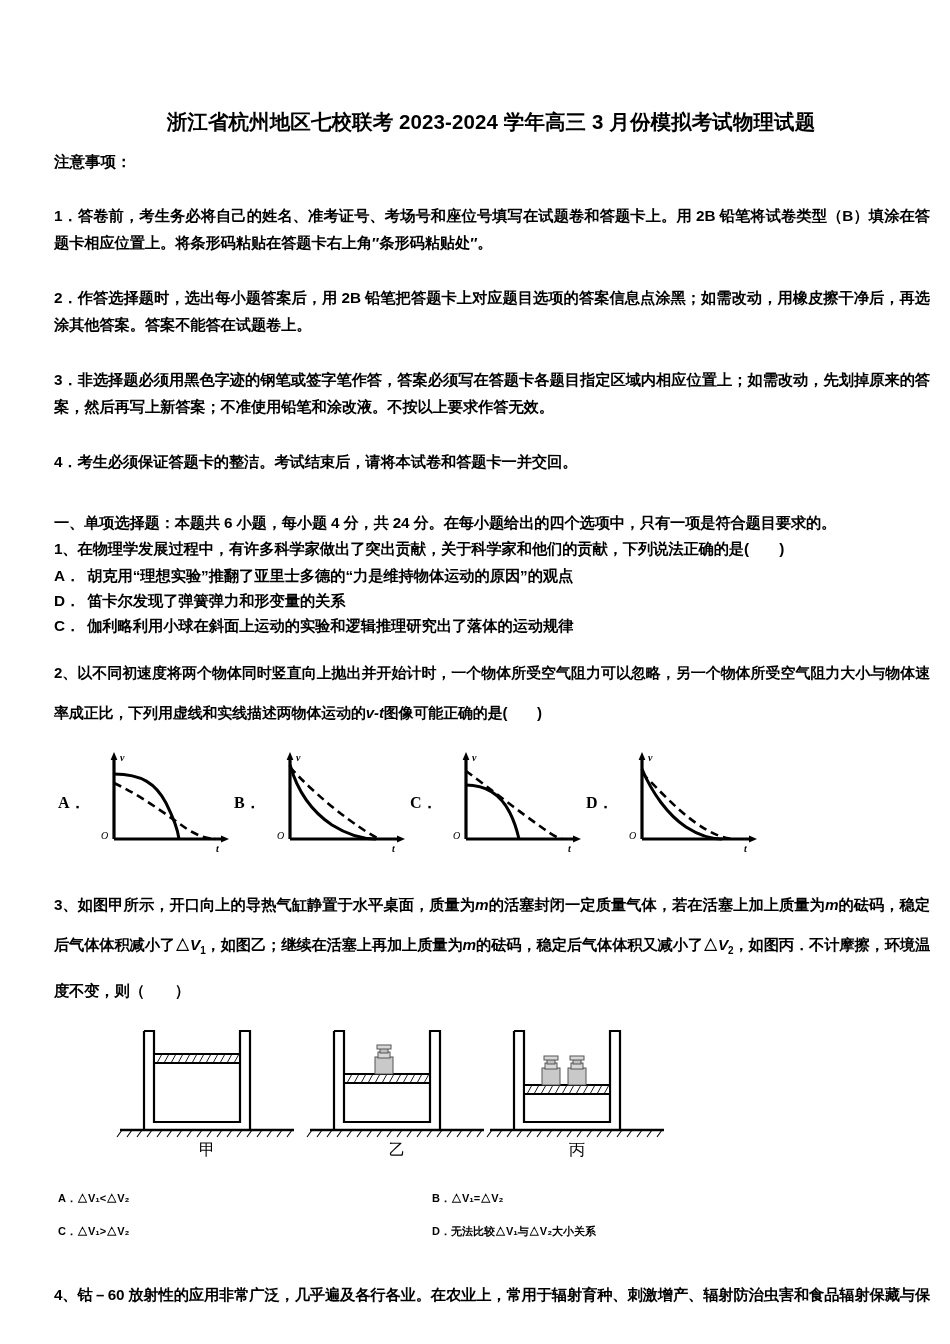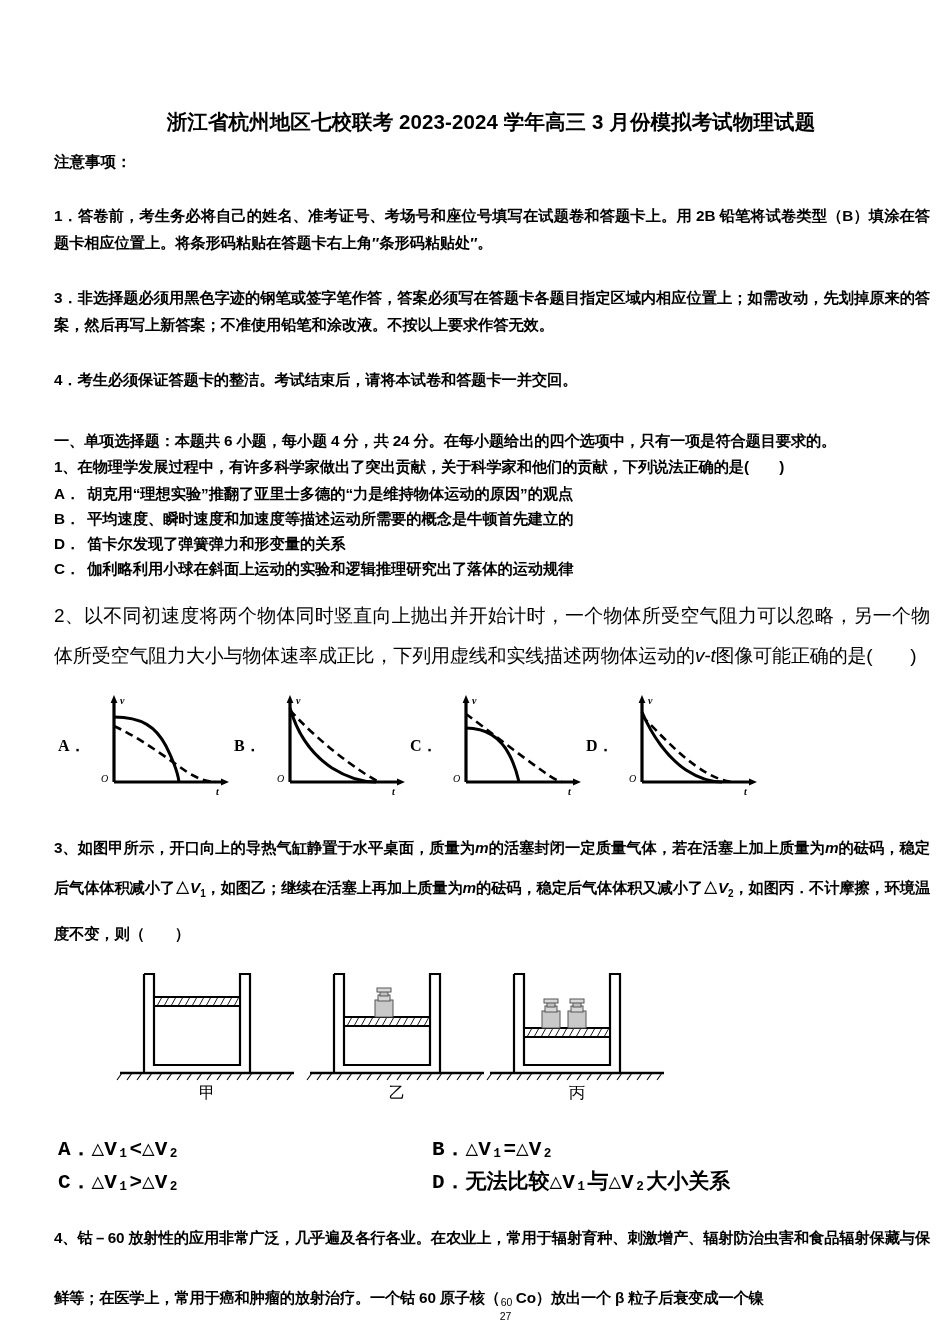"2．作答选择题时，选出每小题答案后，用 2B" div.notice-item { html: none -> <div>2．作答选择题时，选出每小题答案后，用 2B 铅笔把答题卡上对应题目选项的答案信息点涂黑；如需改动，用橡皮擦干净后，再选涂其他答案。答案不能答在试题卷上。</div> }
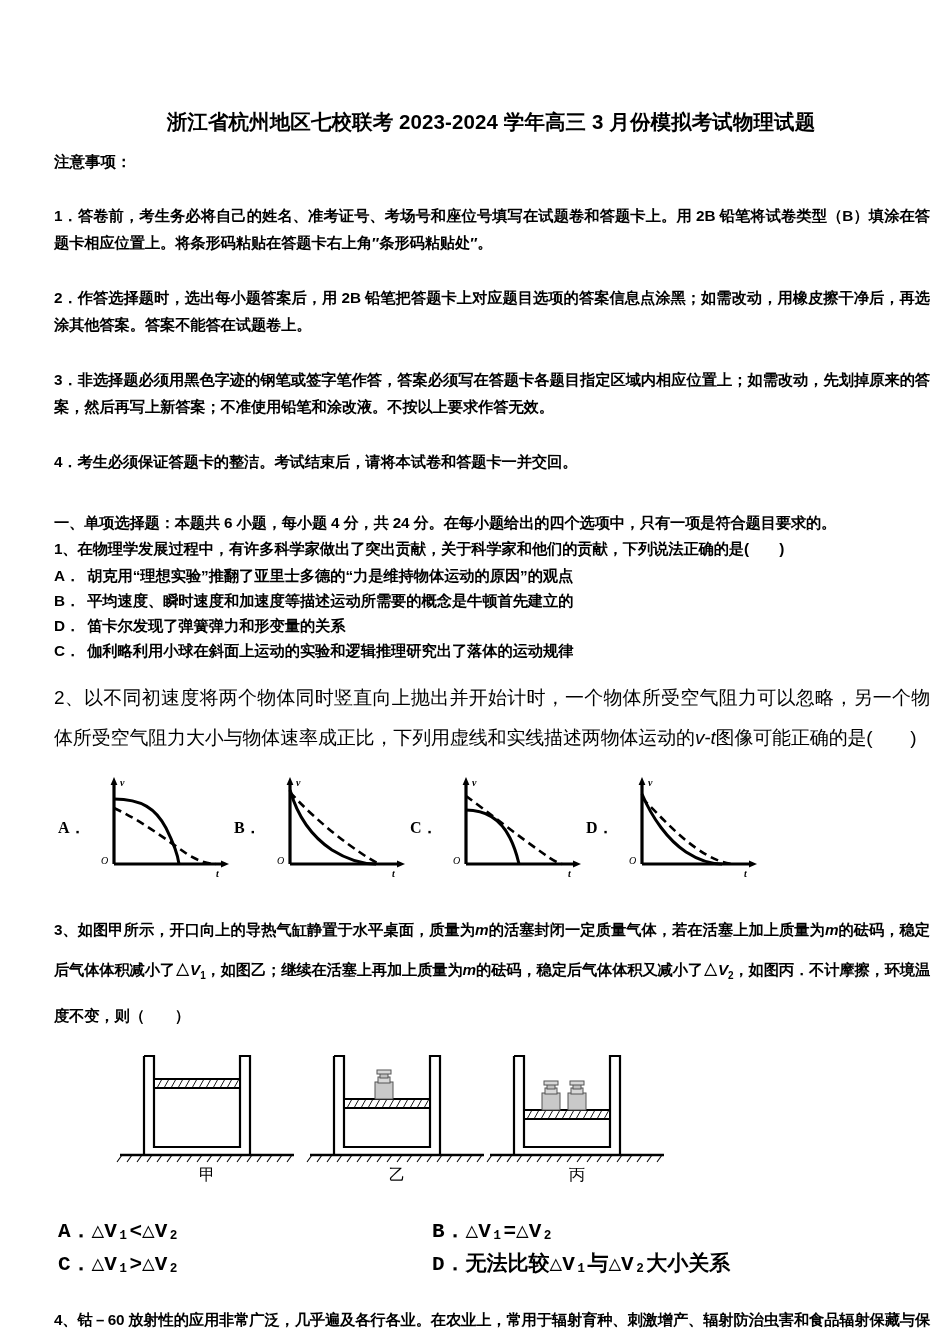"B． 平均速度、瞬时速度和加速度等描述运动所需要的概念是牛顿首先建立的" div.opt { html: <div> <span>B．</span><span>平均速度、瞬时速度和加速度等描述运动所需要的概念是牛顿首先建立的</span> </div> -> none }
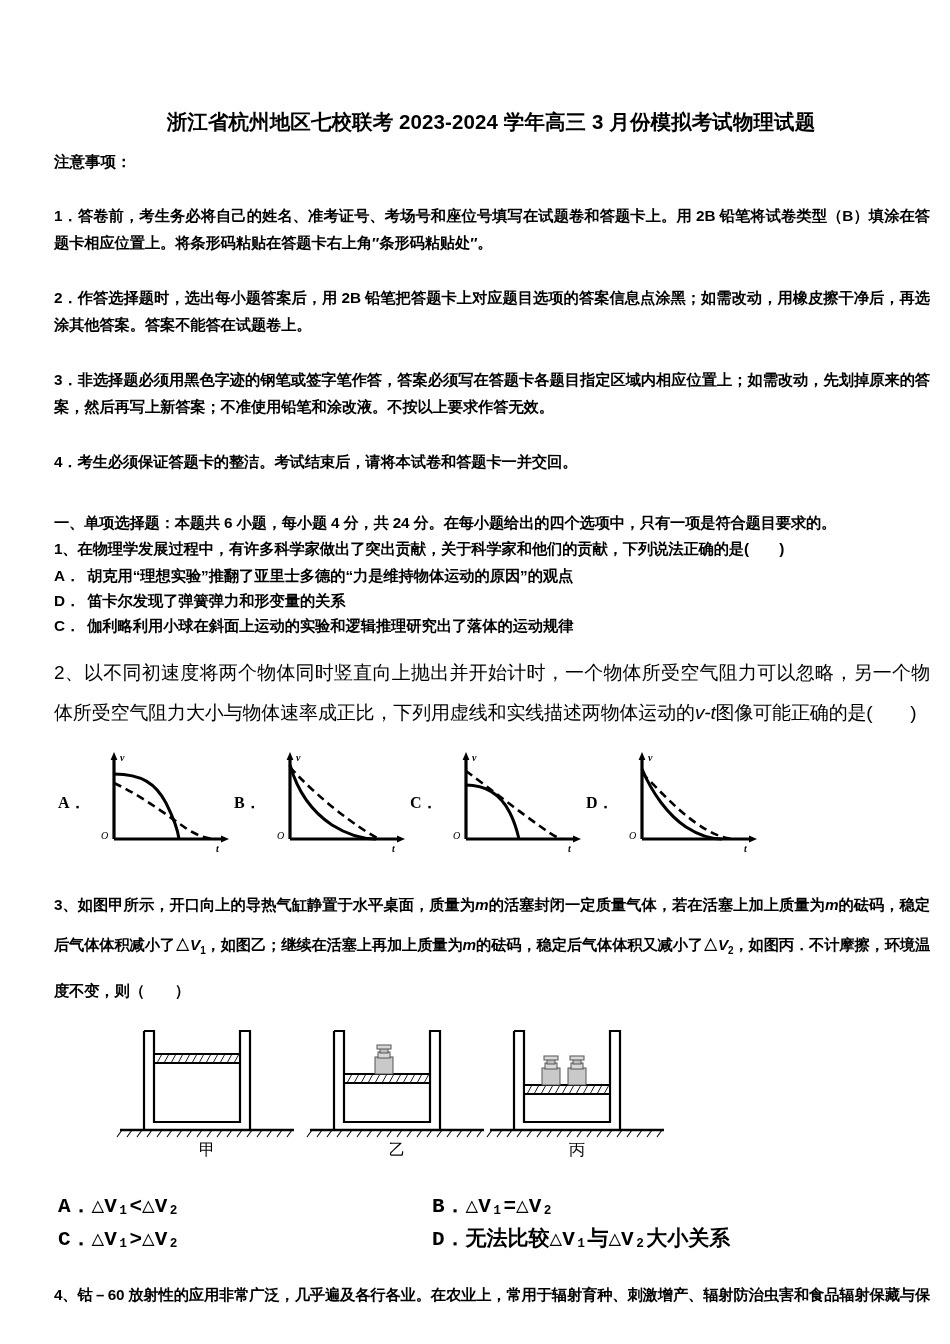"2、以不同初速度将两个物体同时竖直向上抛出并开始计时，一个物体所受空气阻力可以忽" .q2-body { font-size: 19px -> 15px; font-weight: normal -> bold }
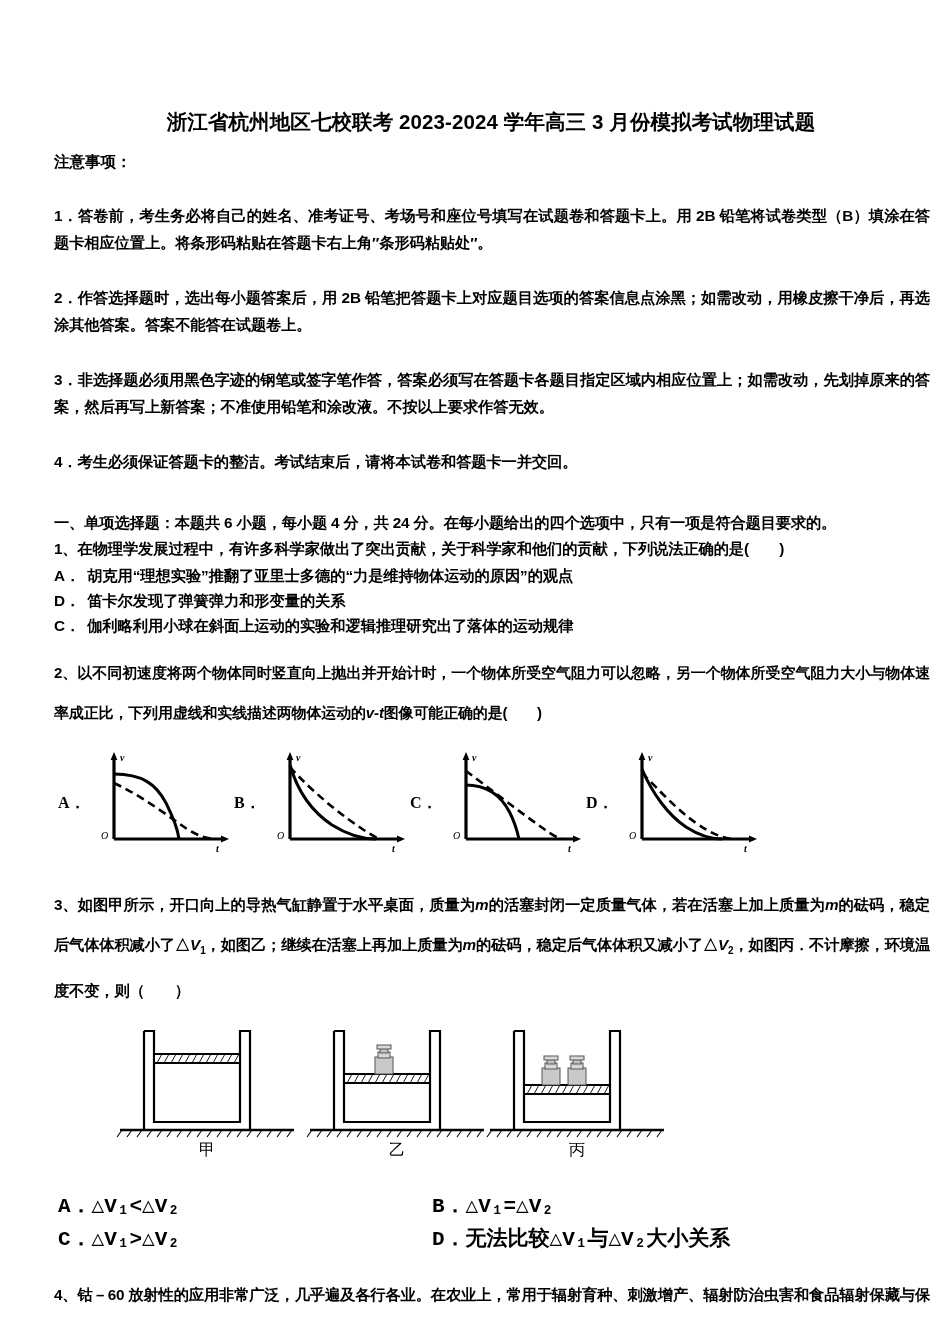"A．△V₁<△V₂" .opt-txt { font-family: Liberation Mono, monospace -> Liberation Sans, sans-serif; font-size: 21px -> 11px }
